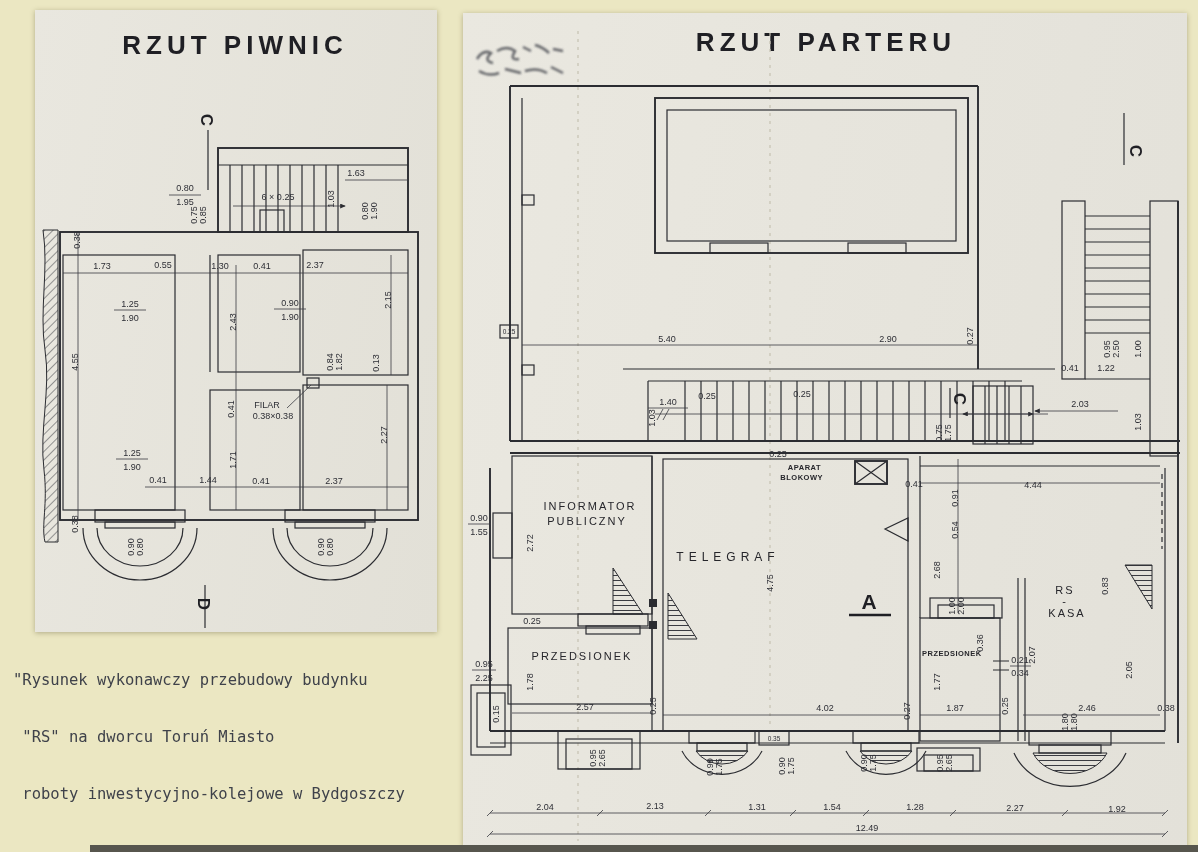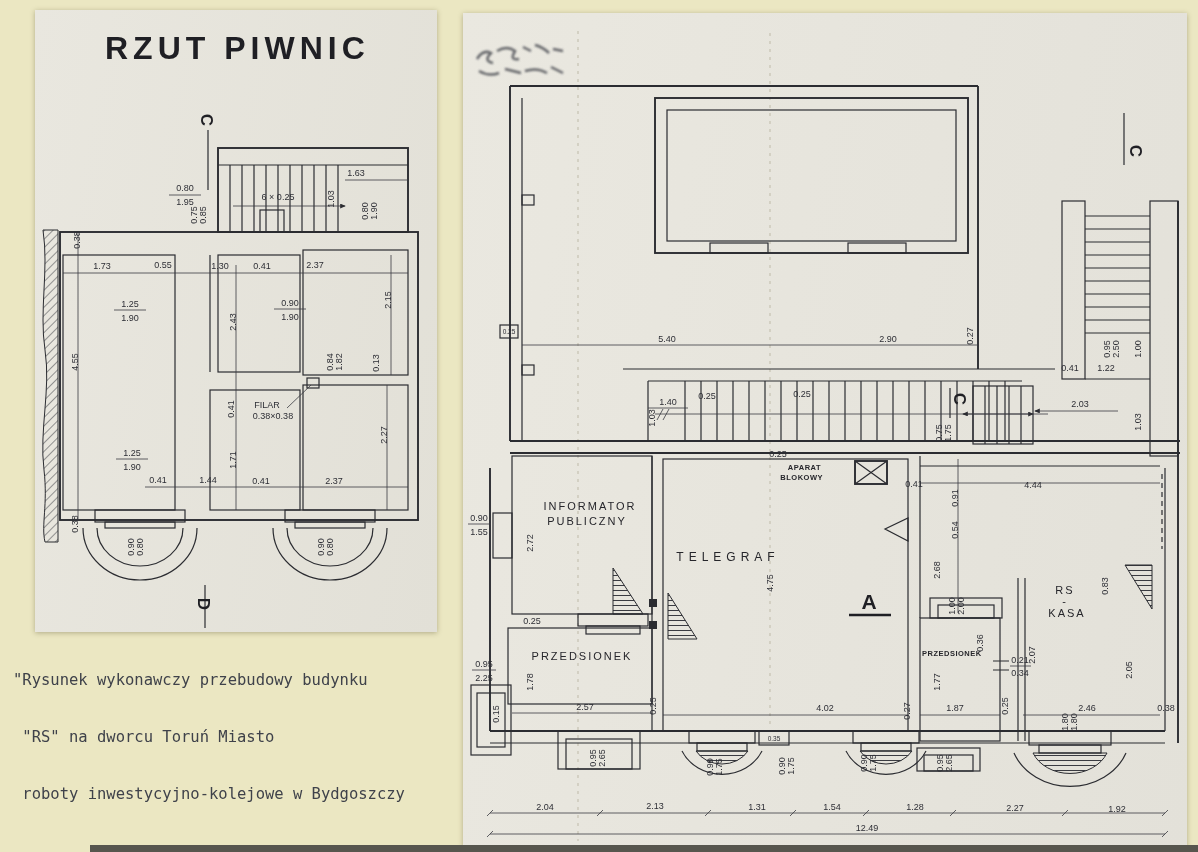"RZUT PIWNIC" .title { font-size: 32px -> 26px }
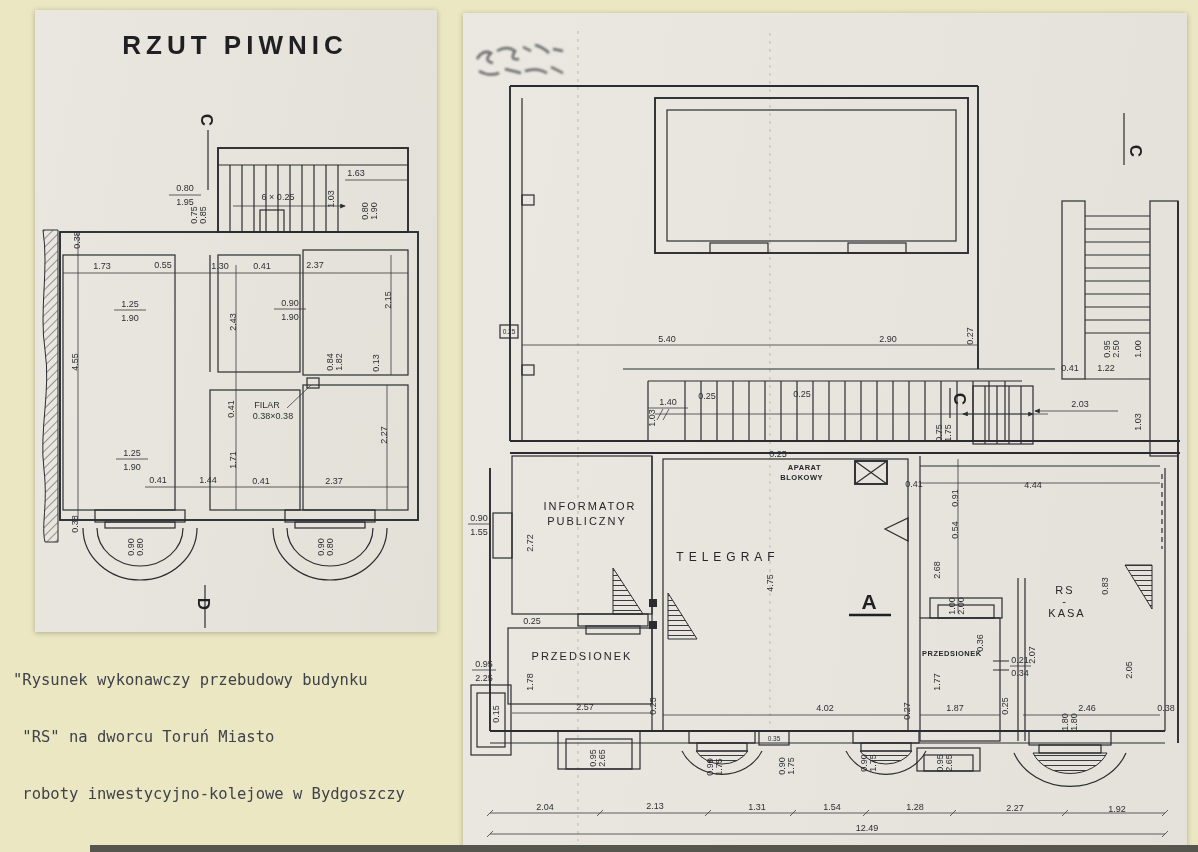"RZUT PARTERU" div.title { html: none -> <div>RZUT PARTERU</div> }
